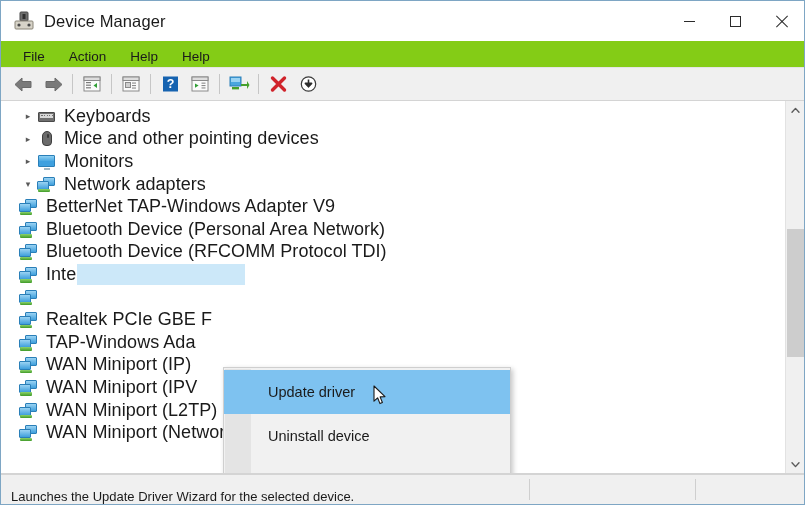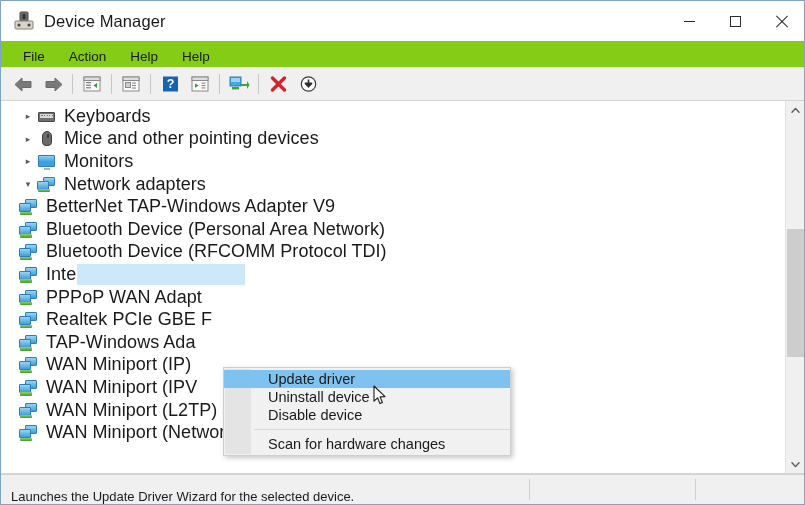"PPPoP WAN Adapt" span.lbl { html: <span>PPPoP WAN Adapt</span> -> none }
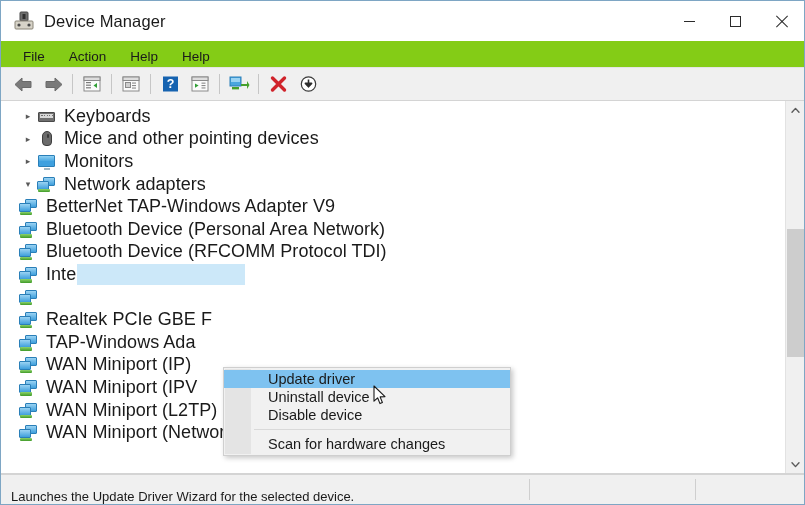"Update driver" .ctx-item { height: 18px -> 44px }
